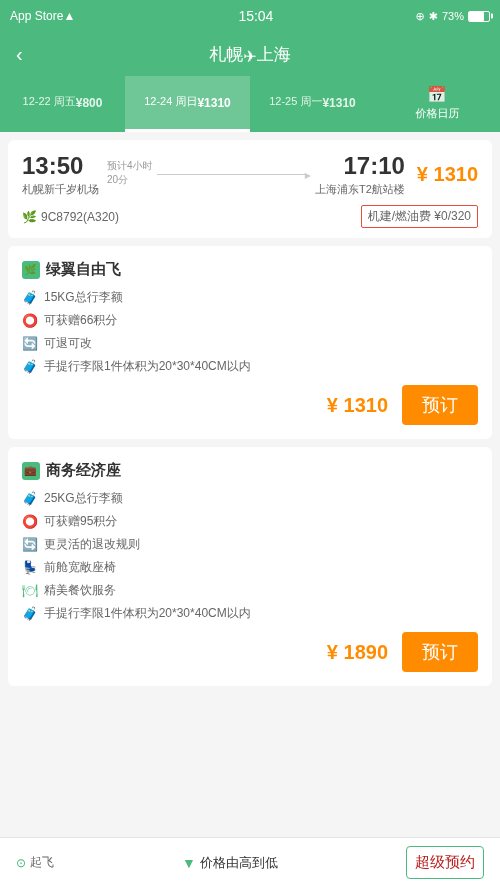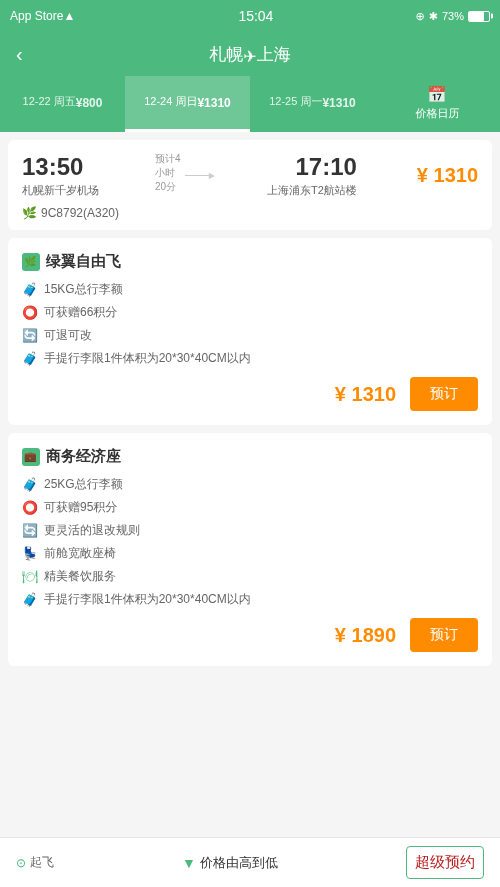"13:50" .flight-route { gap: 48px -> none }
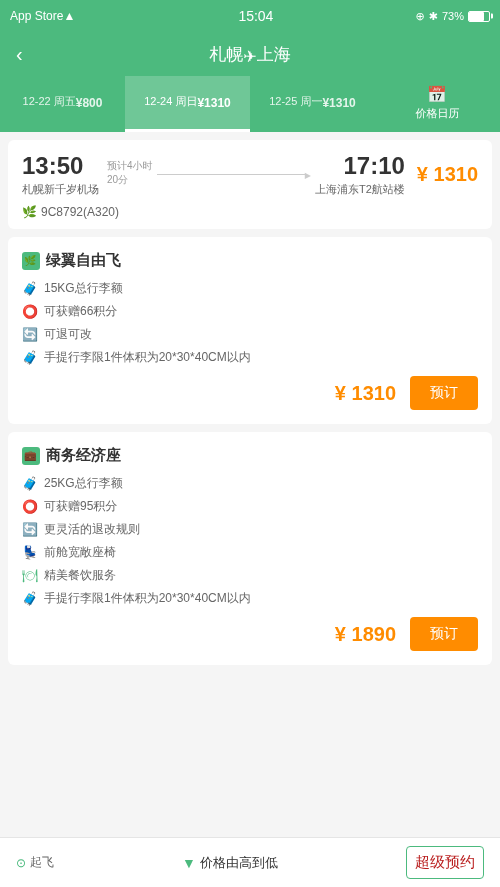"机建/燃油费 ¥0/320" div.tax-info { html: none -> <div>机建/燃油费 ¥0/320</div> }
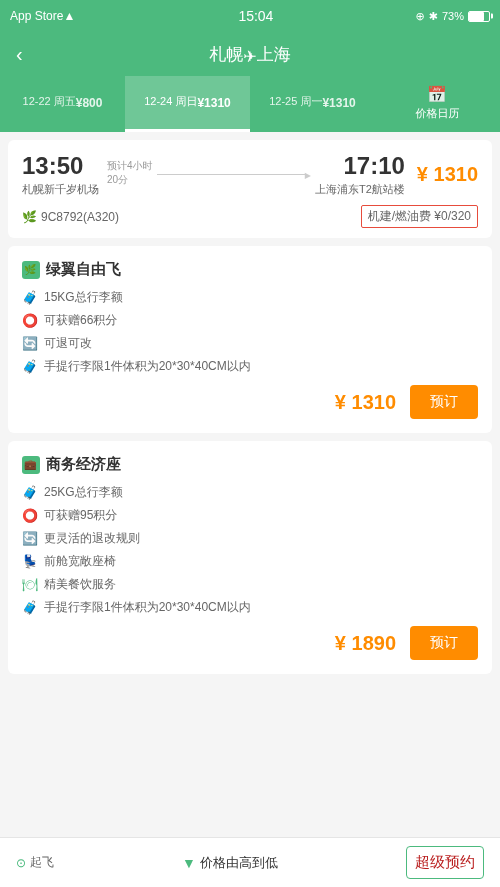"预订" .book-btn { font-size: 14px -> 18px }
